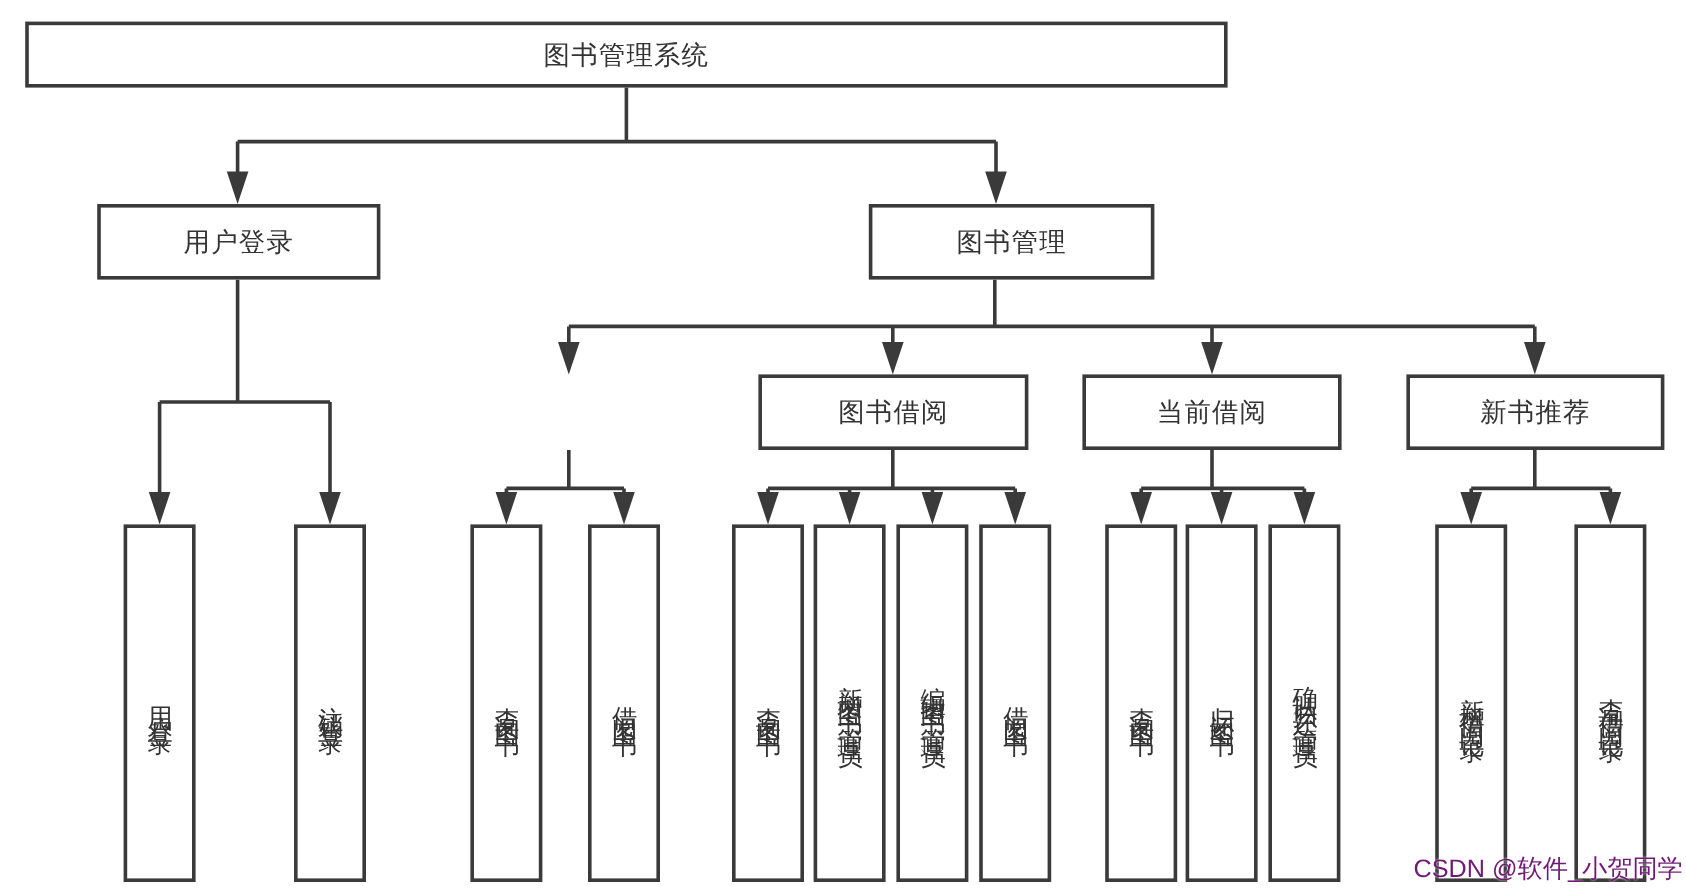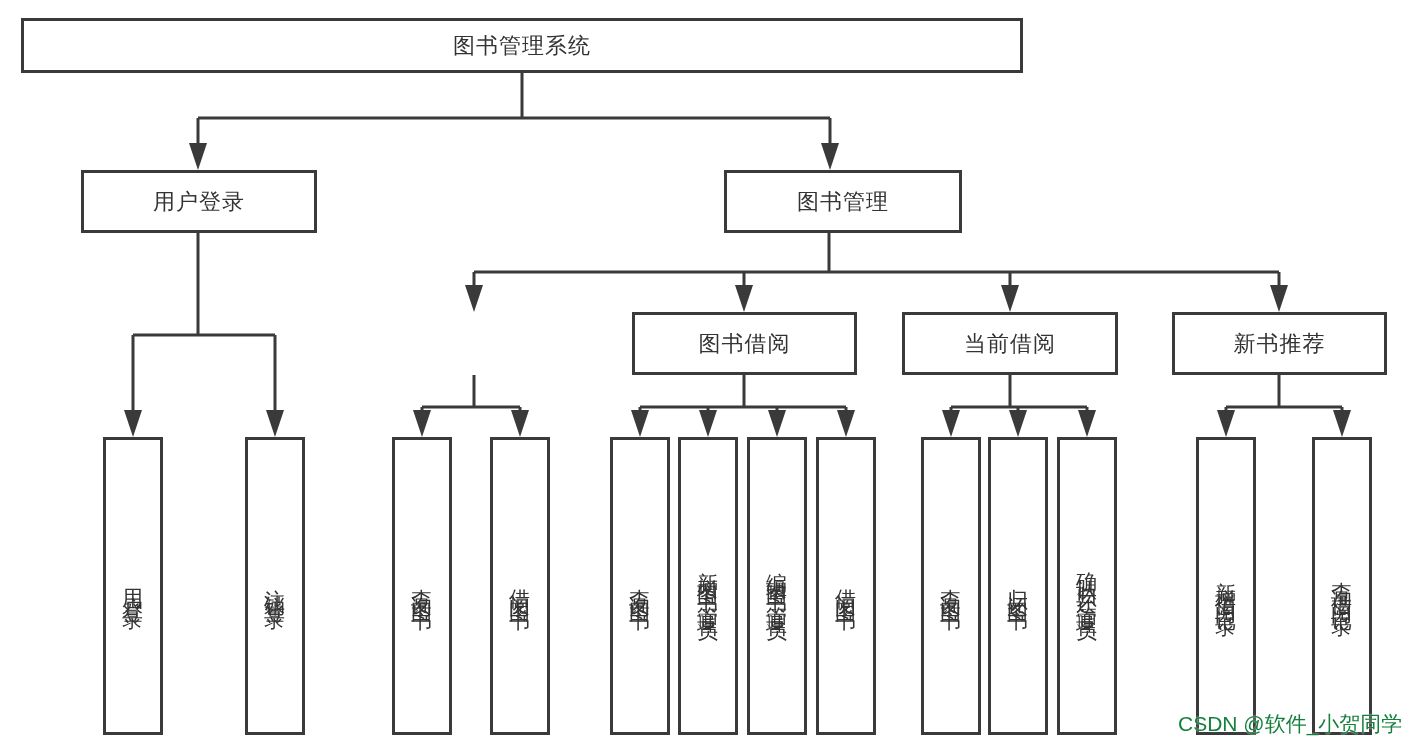"CSDN @软件_小贺同学" .watermark { color: #15803d -> #701a75 }
